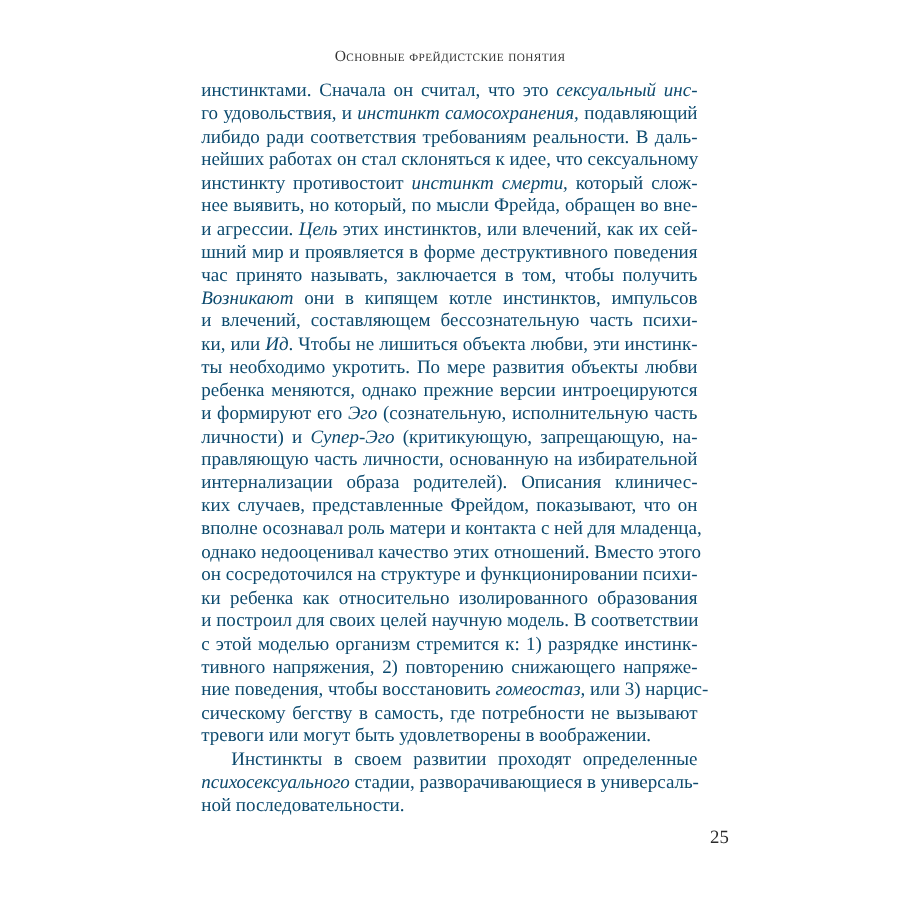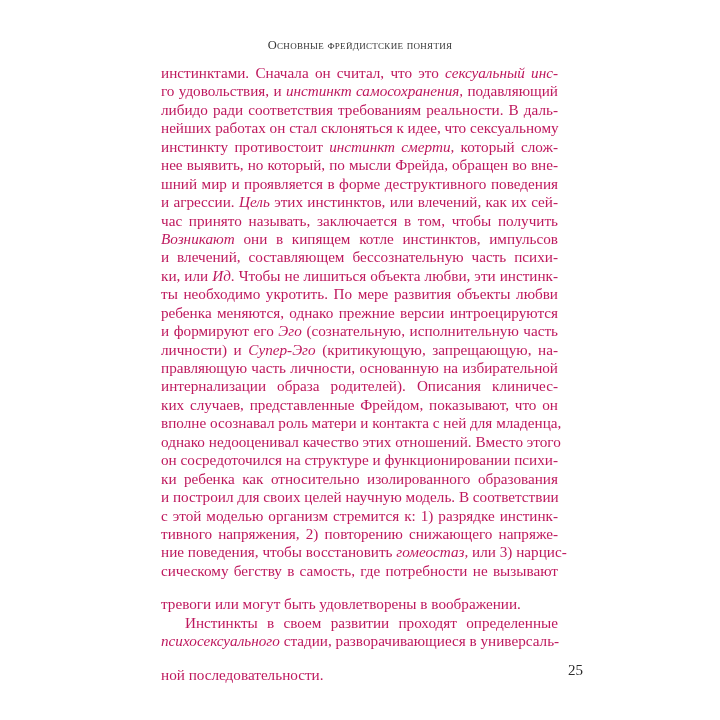"инстинктами. Сначала он считал, что" .line { color: #be185d -> #0c4a6e }
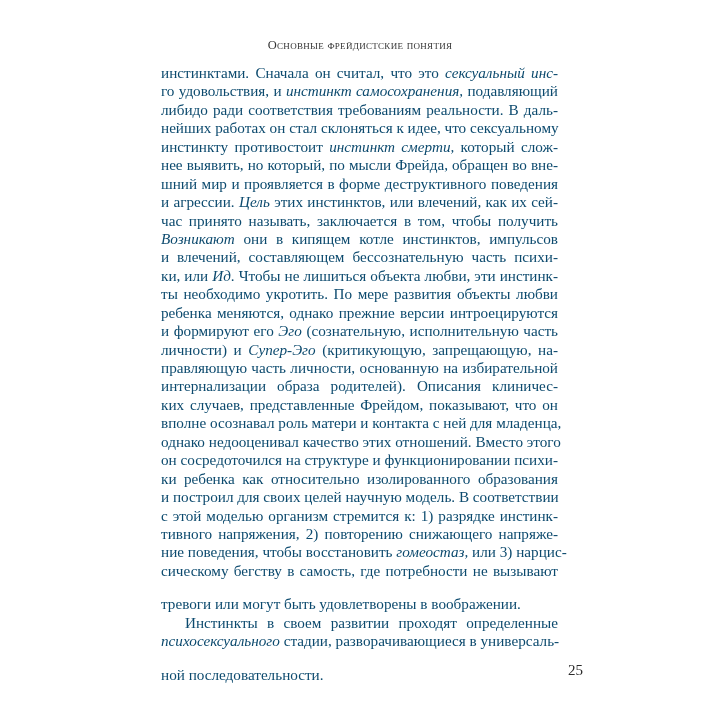"шний мир и проявляется в" span.line { order: before "и агрессии. Цель этих инстинктов," -> after "и агрессии. Цель этих инстинктов," }
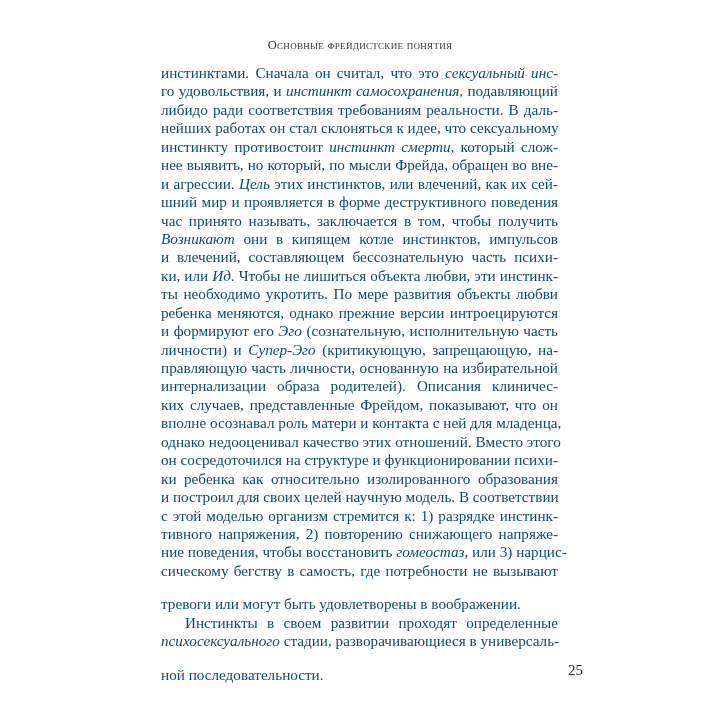"тревоги или могут быть удовлетворены" .line.last { margin-top: 15px -> none }
